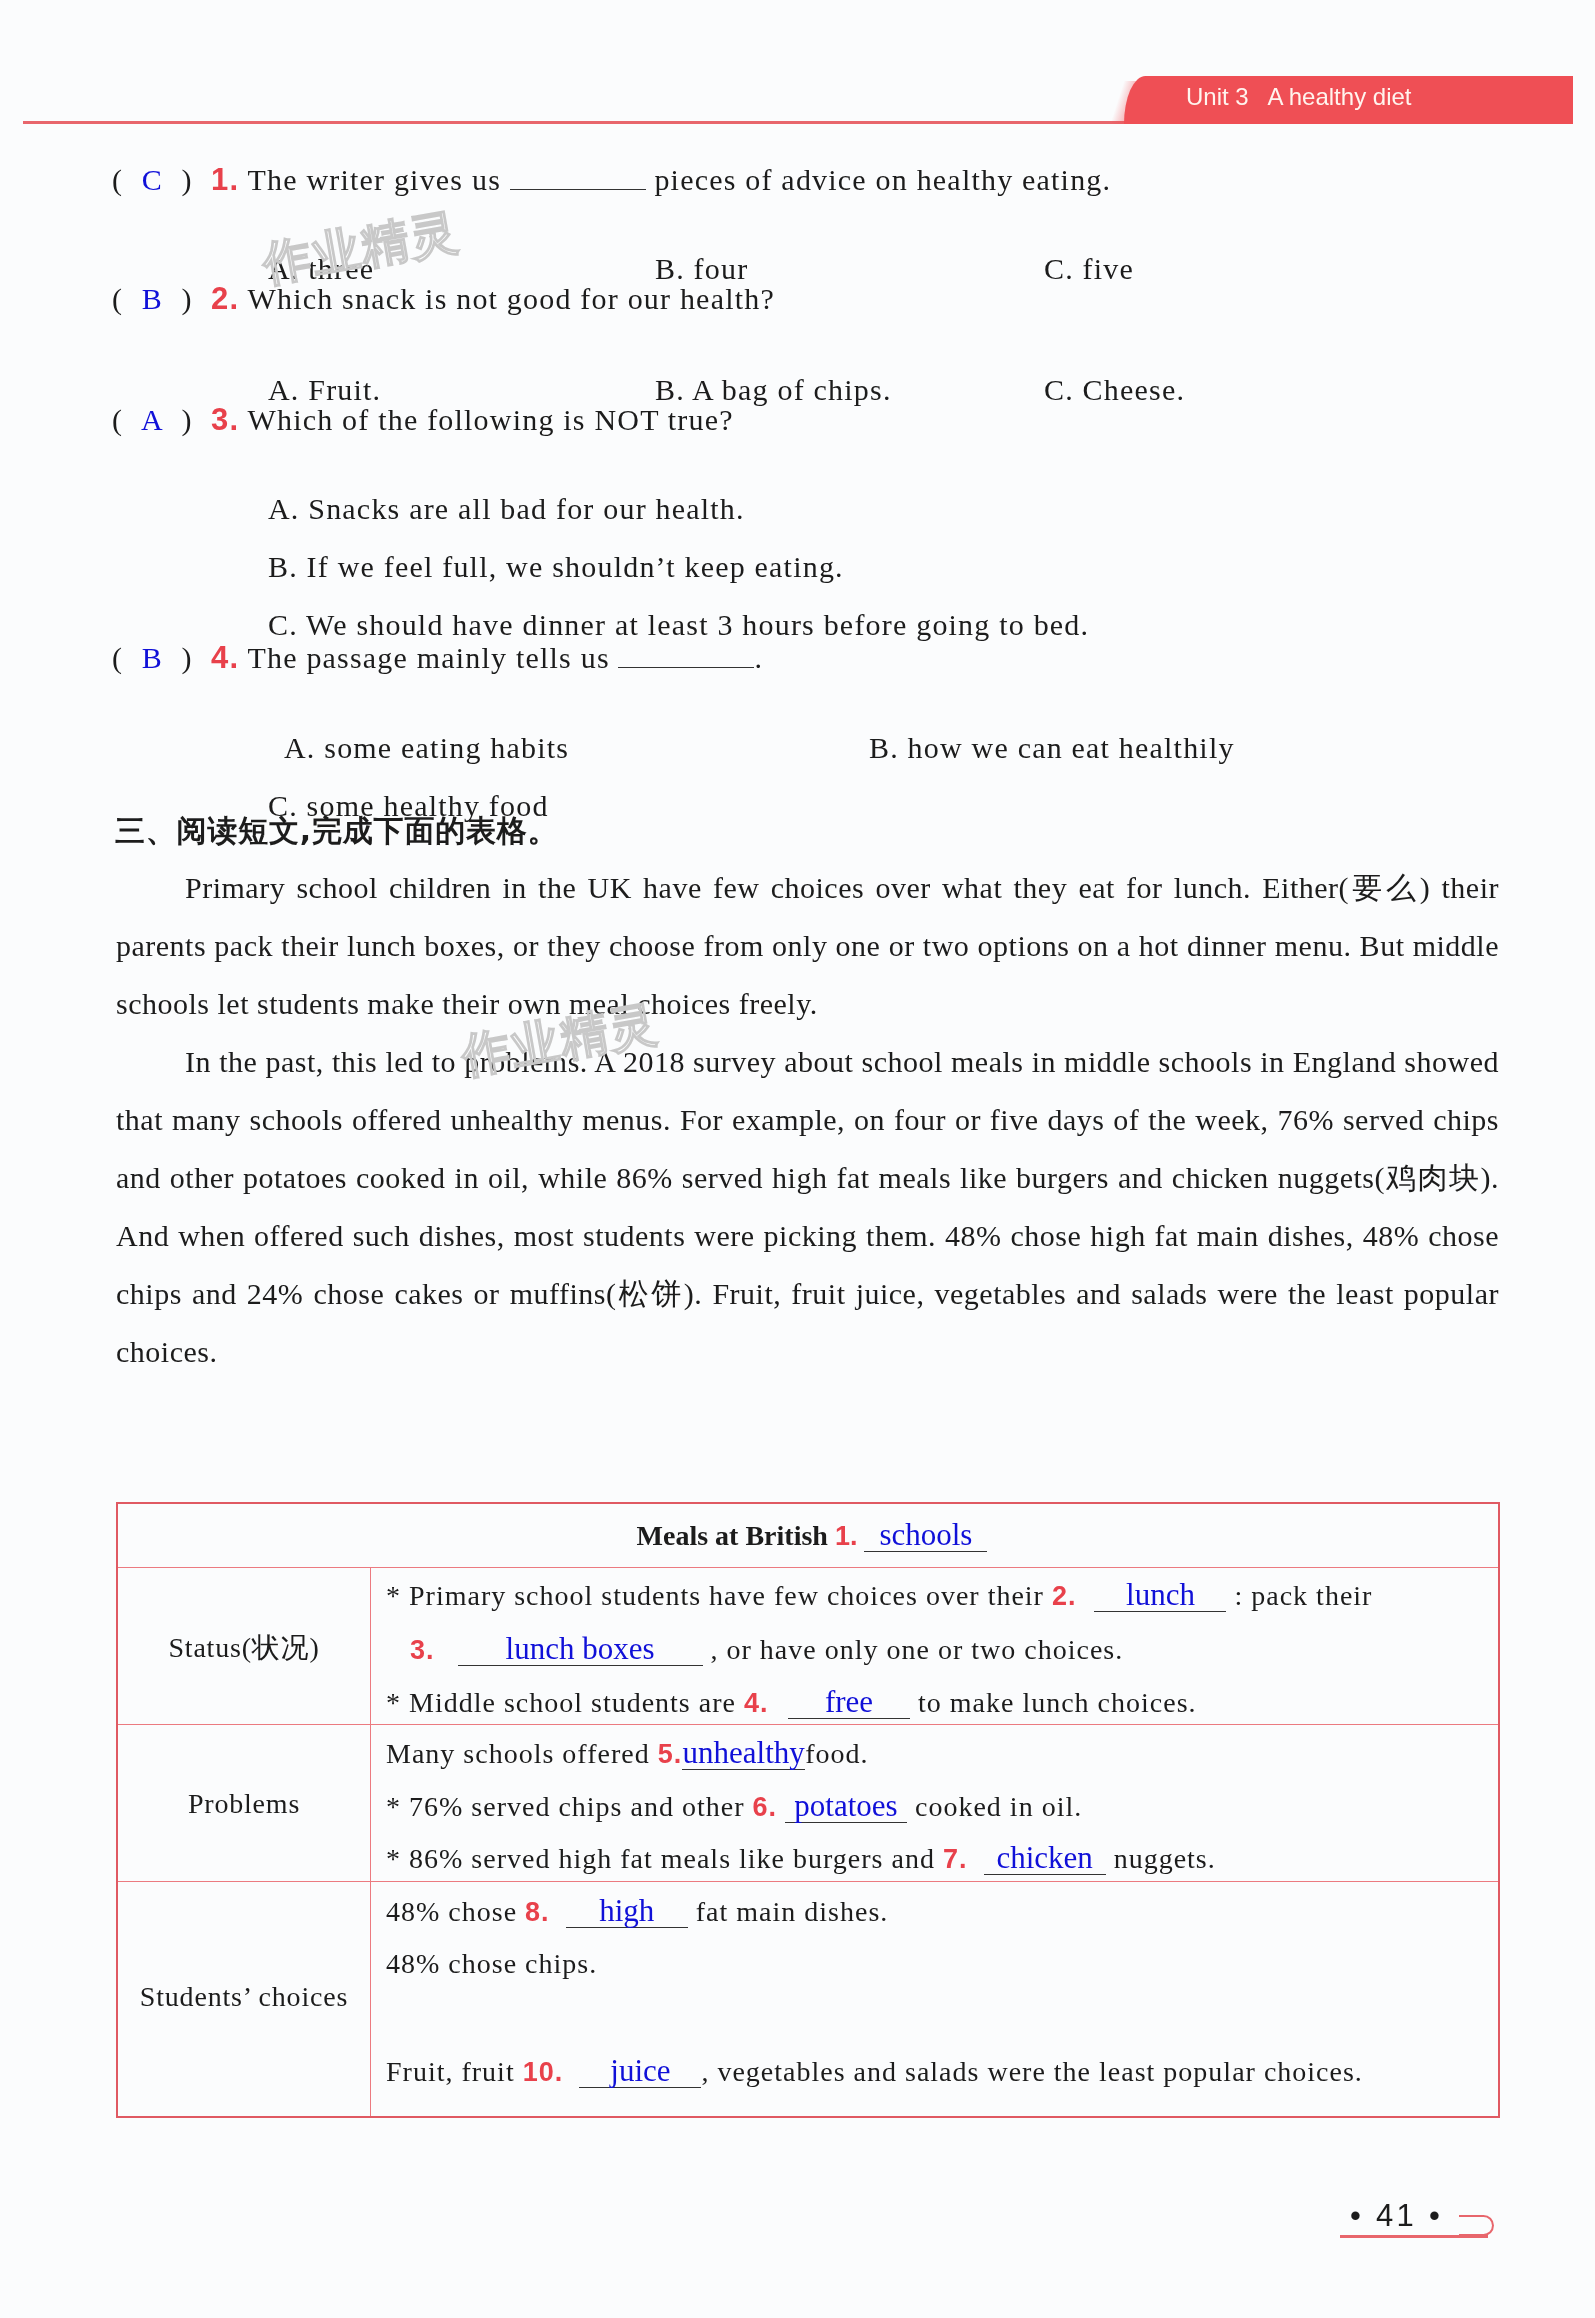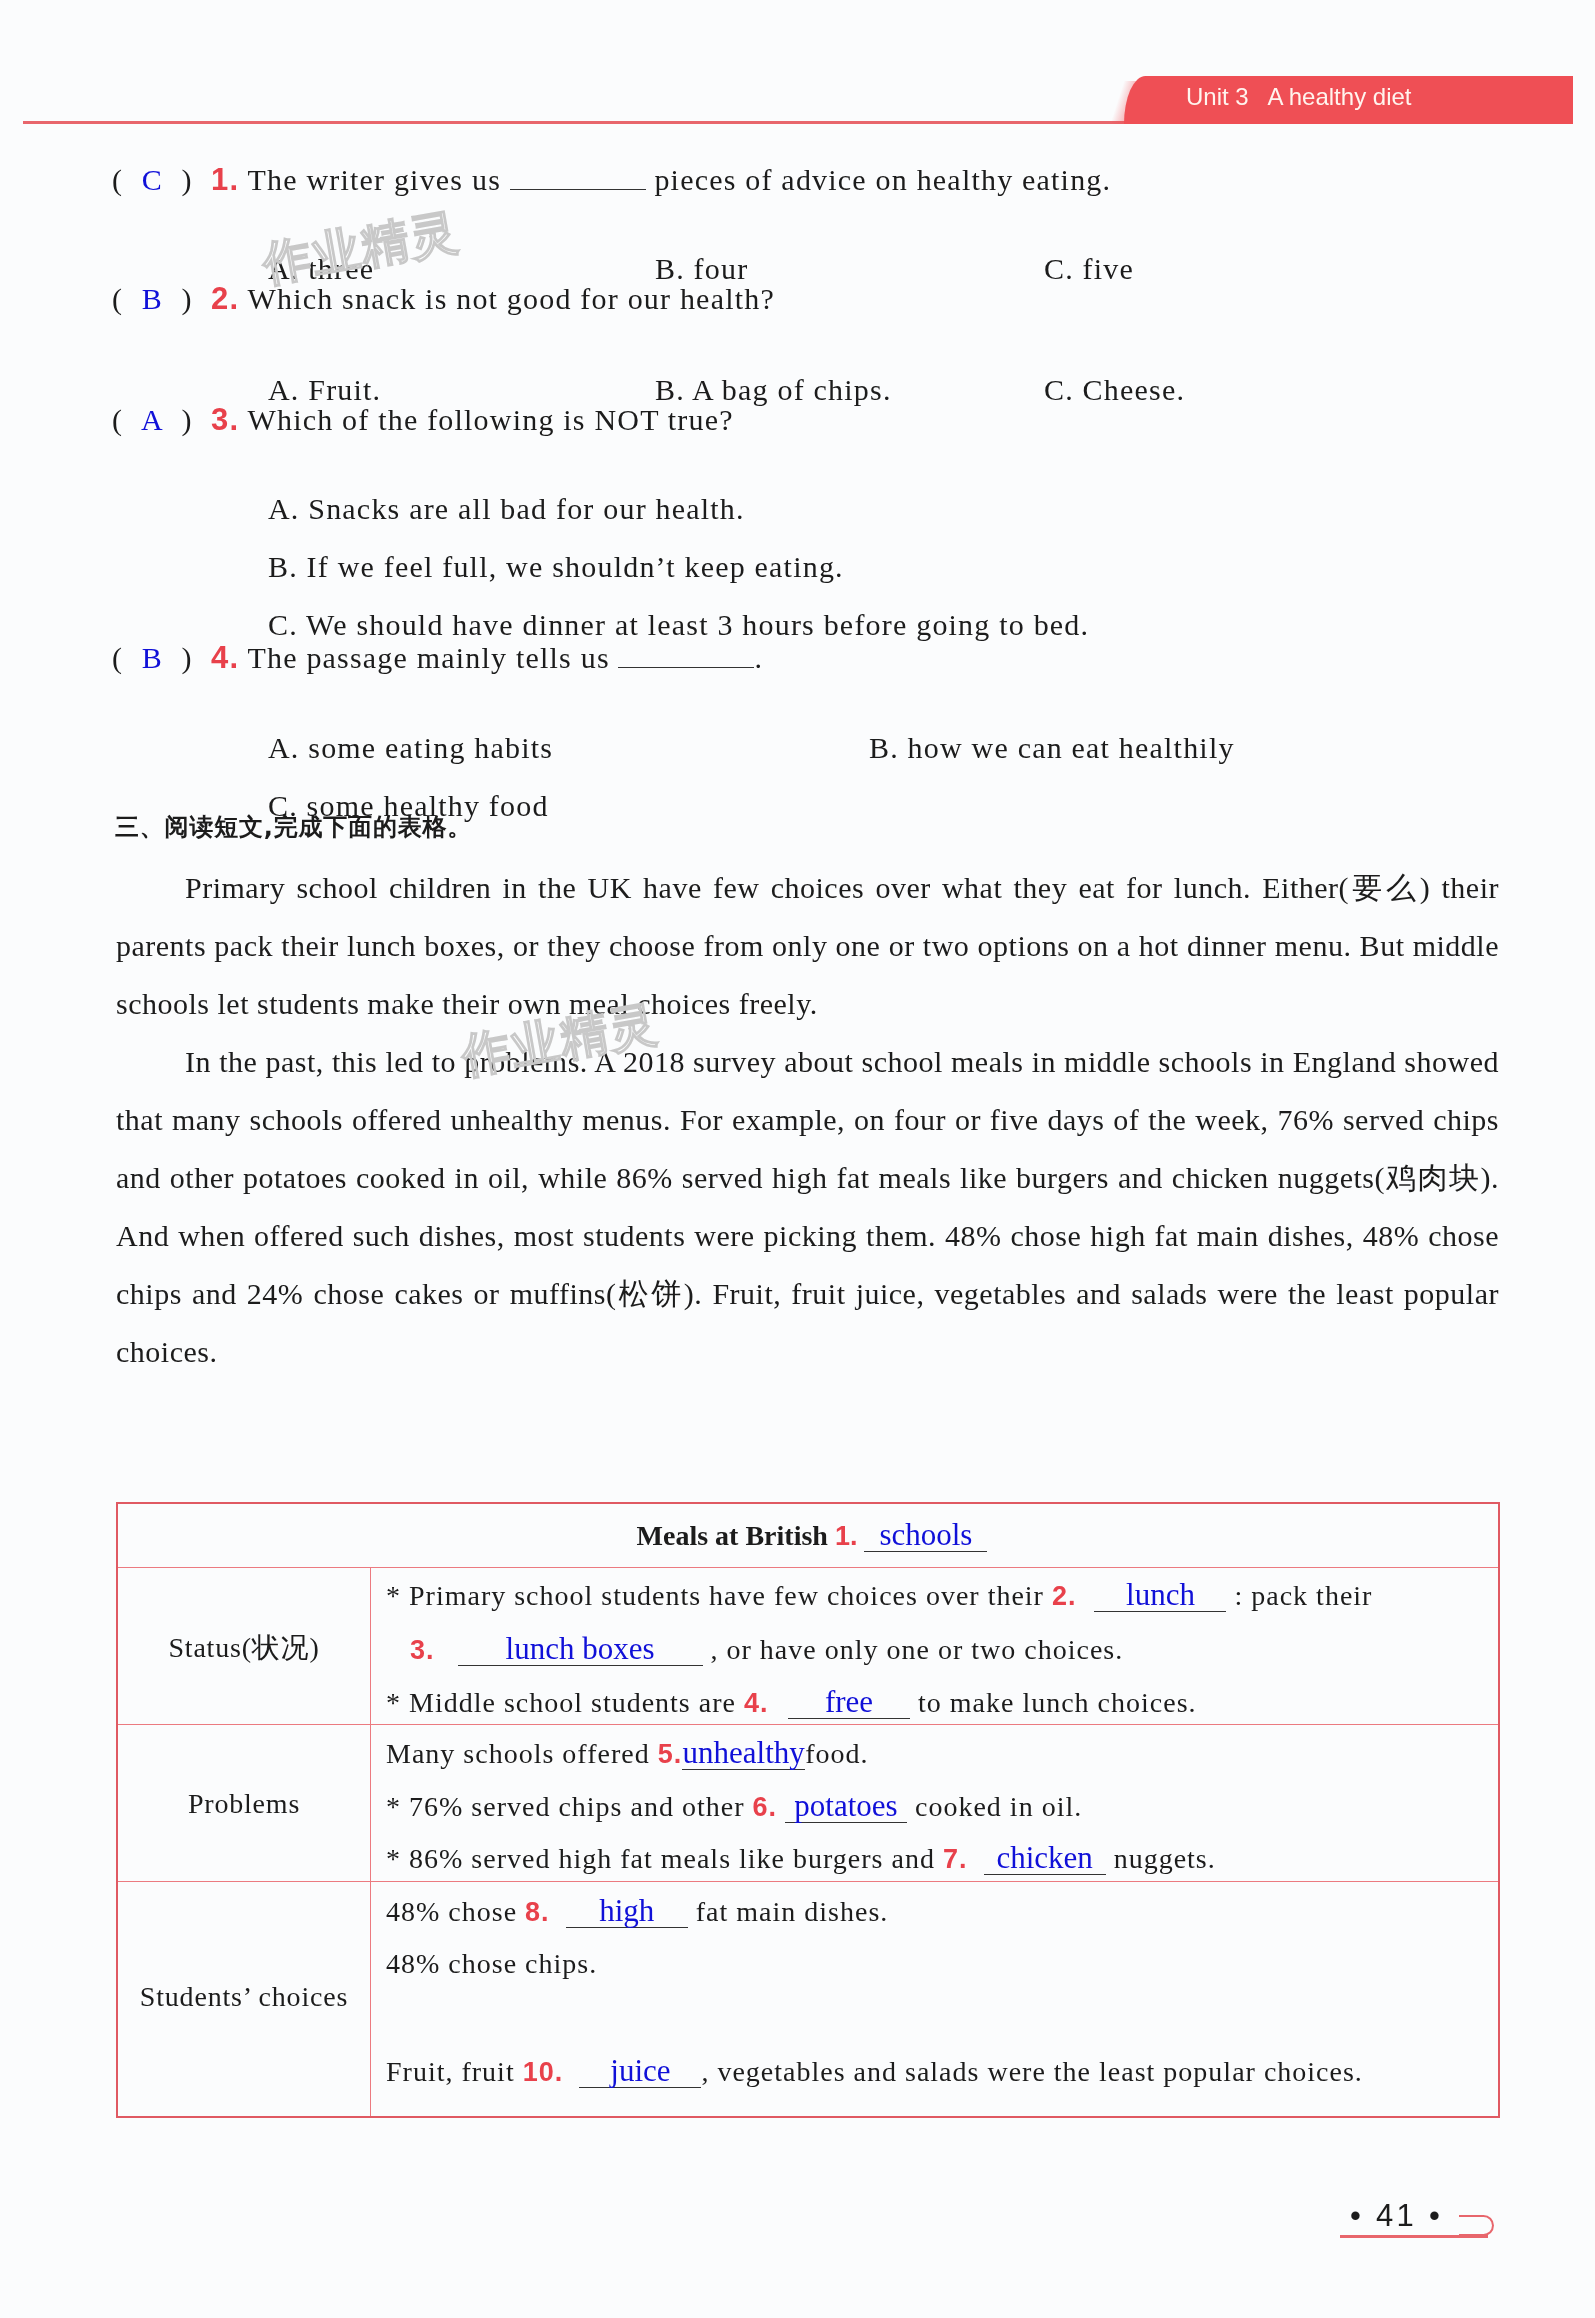"A. some eating habits" div.opt { left: 268px -> 284px }
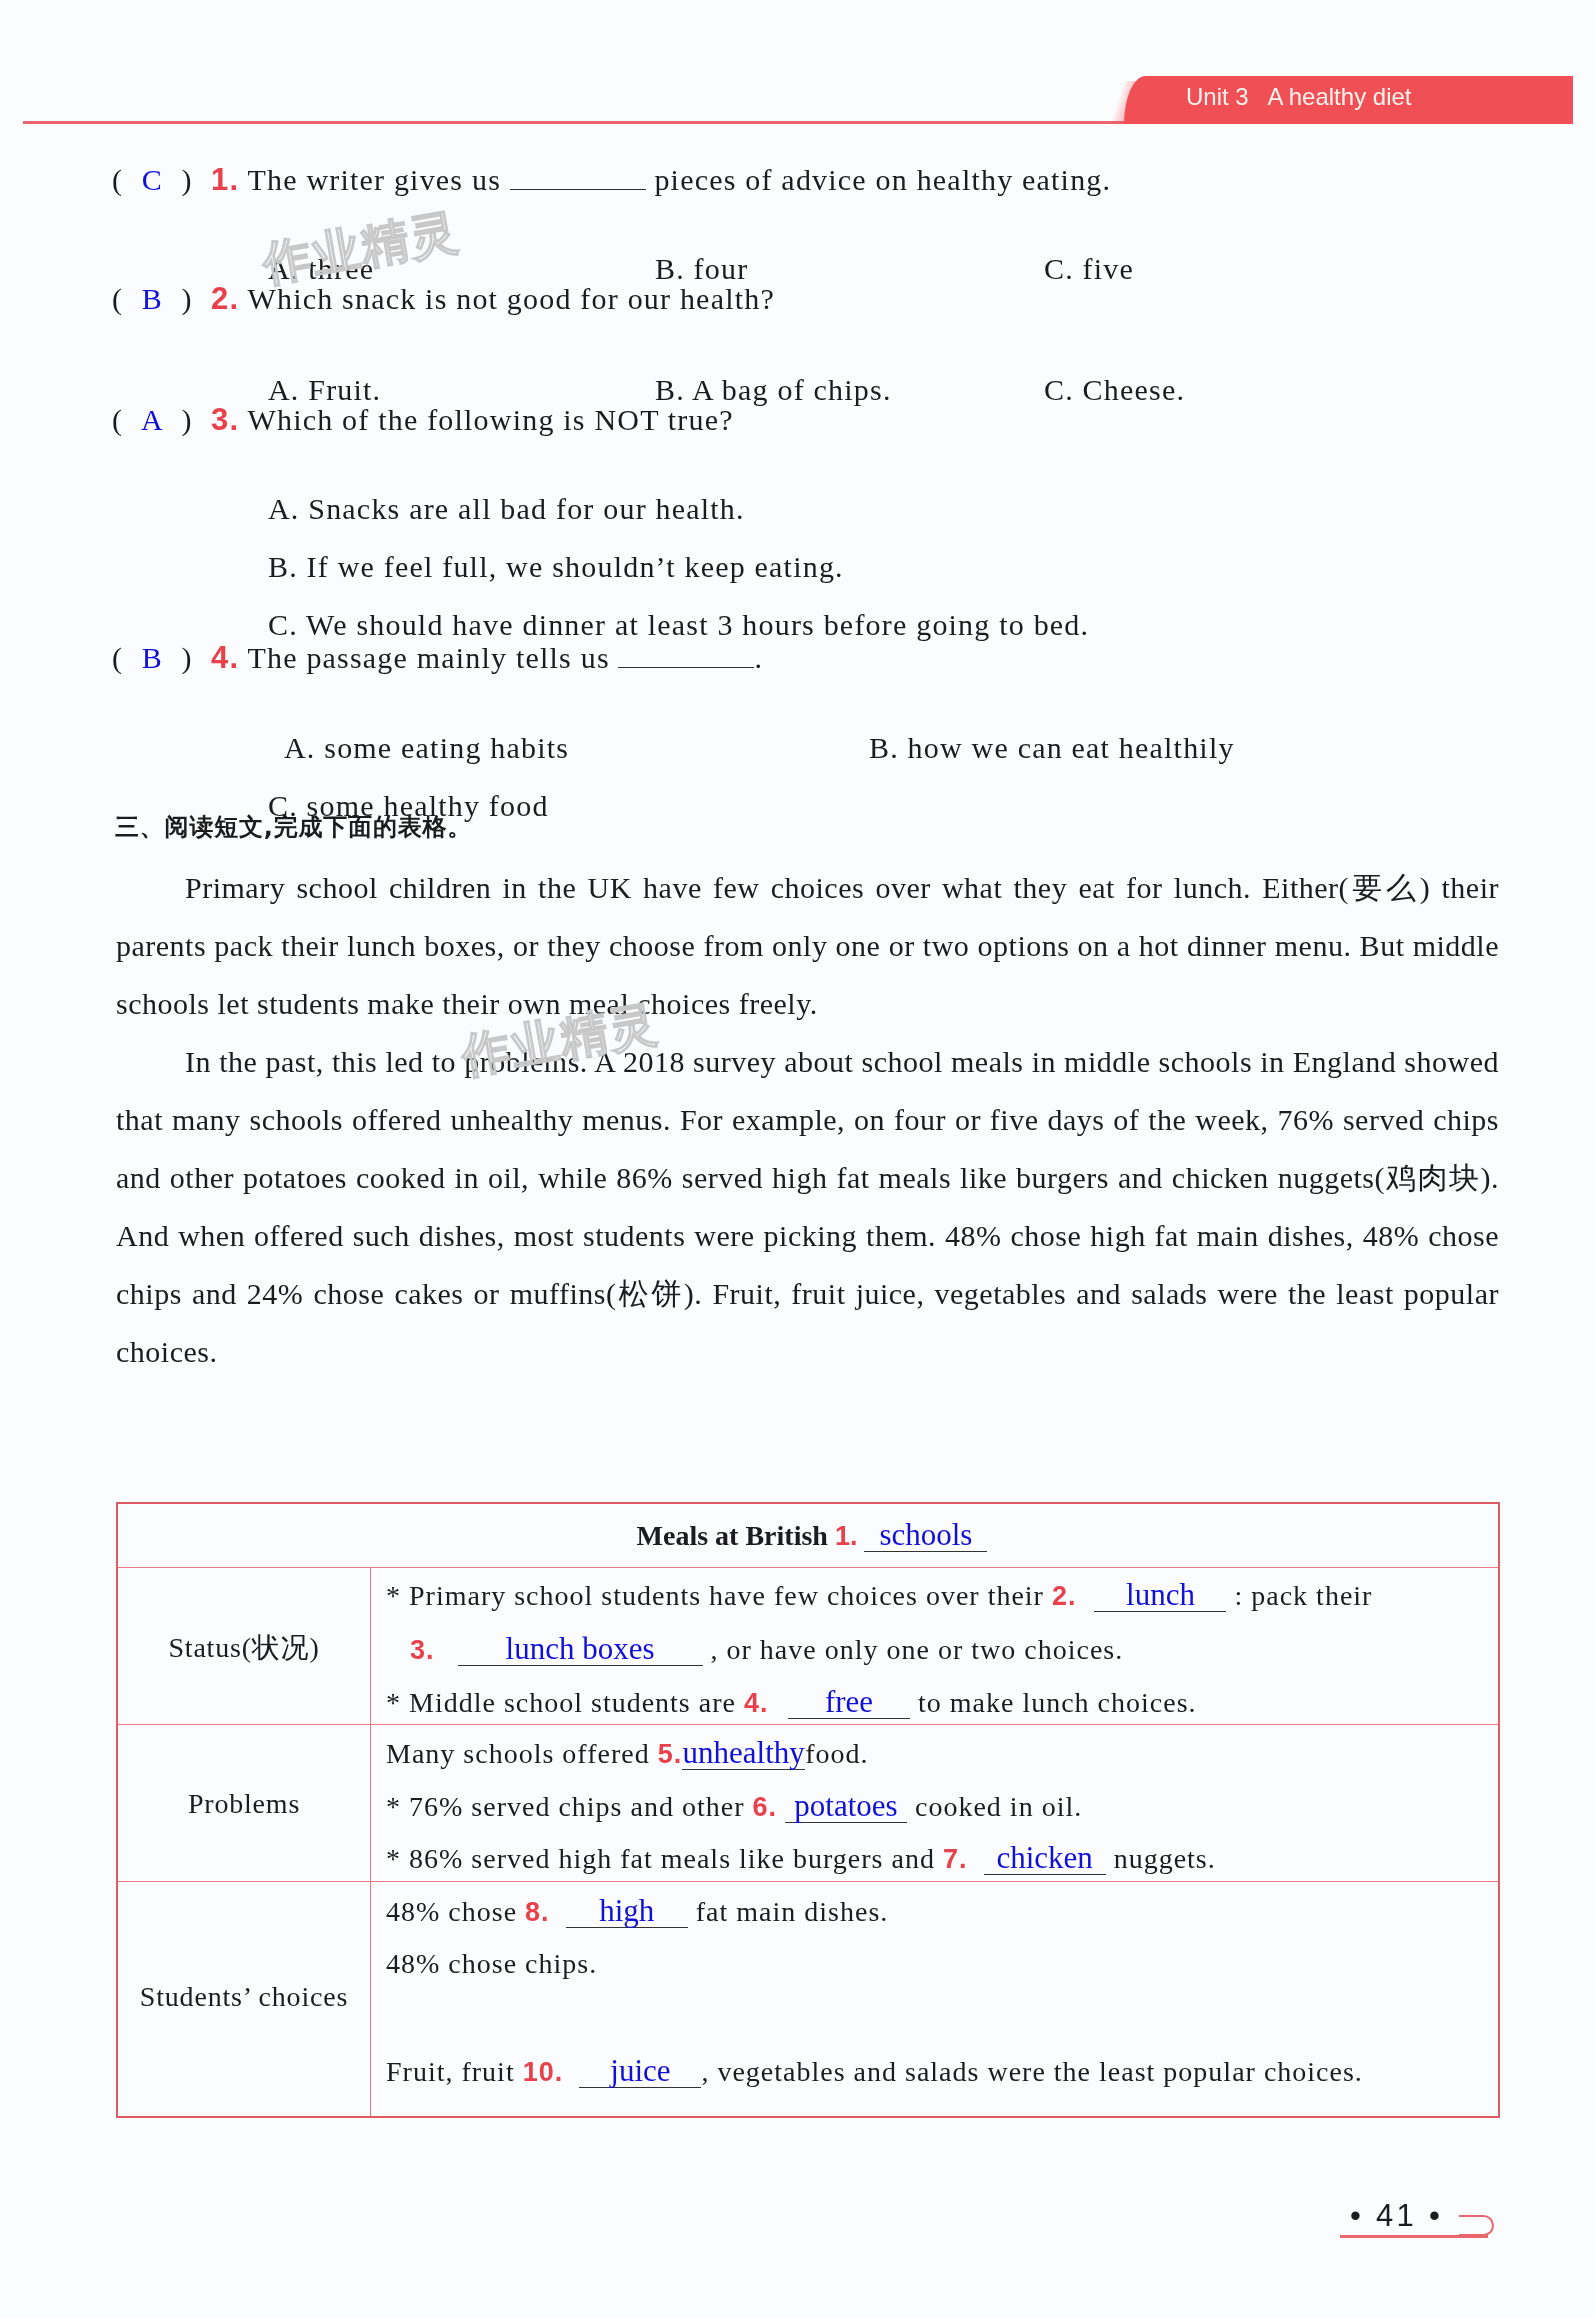"三、阅读短文,完成下面的表格。" .section { font-size: 24px -> 30px }
